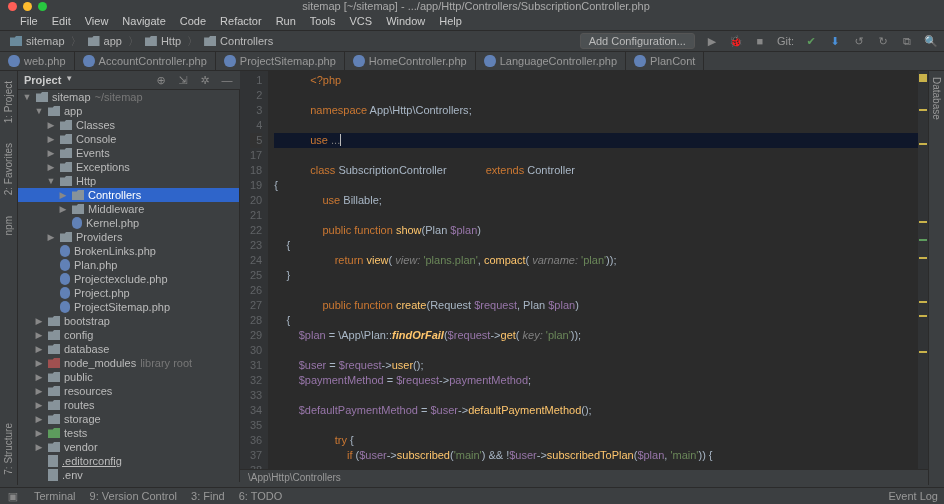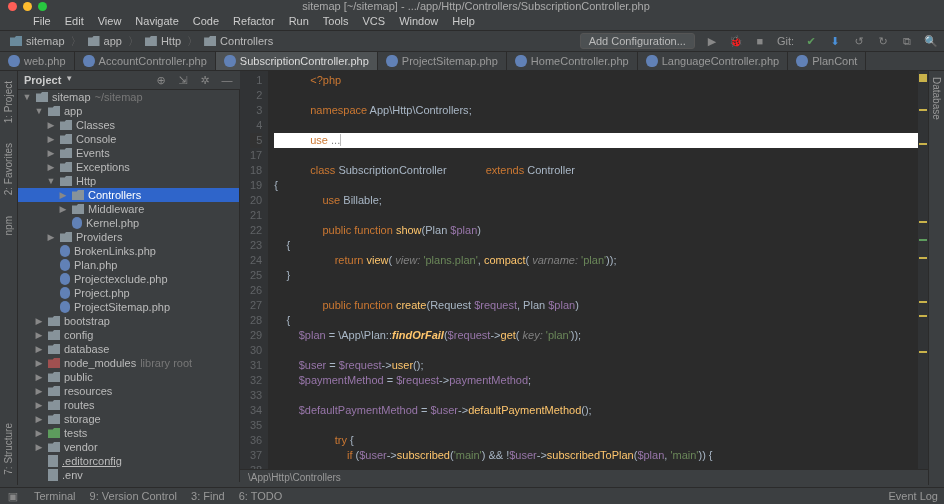"File" .menubar { margin-left: 20px -> none; padding: 3px 13px -> 3px 20px }
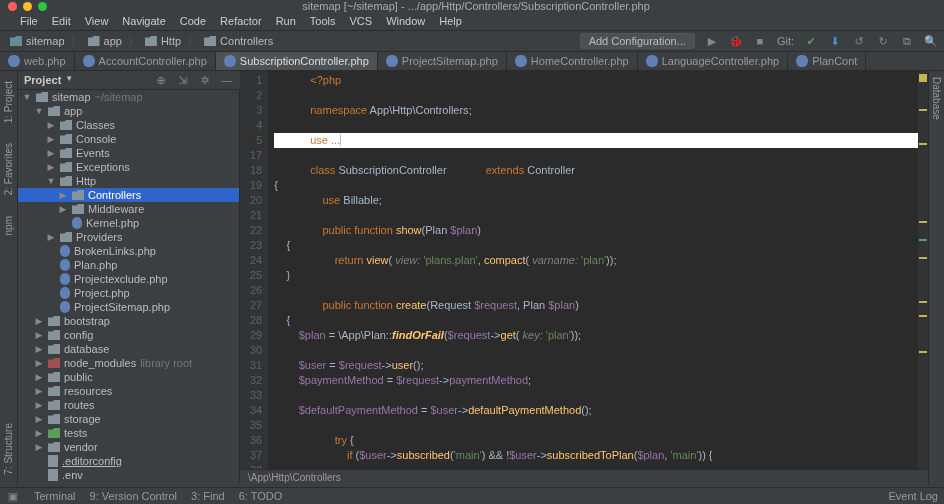"SubscriptionController.php" div.tab { html: <div> <span></span> <span>SubscriptionController.php</span> </div> -> none }
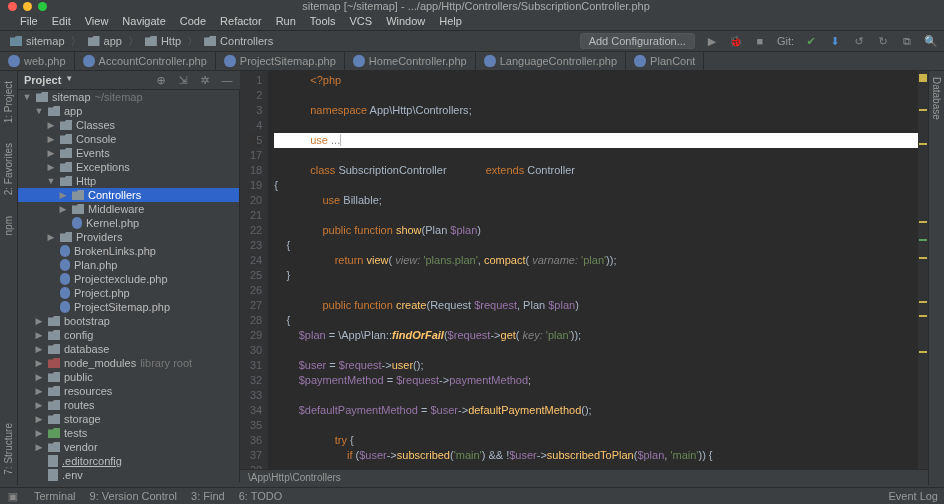"use ..." .hlrow { background: #ffffff -> #0f172a }
